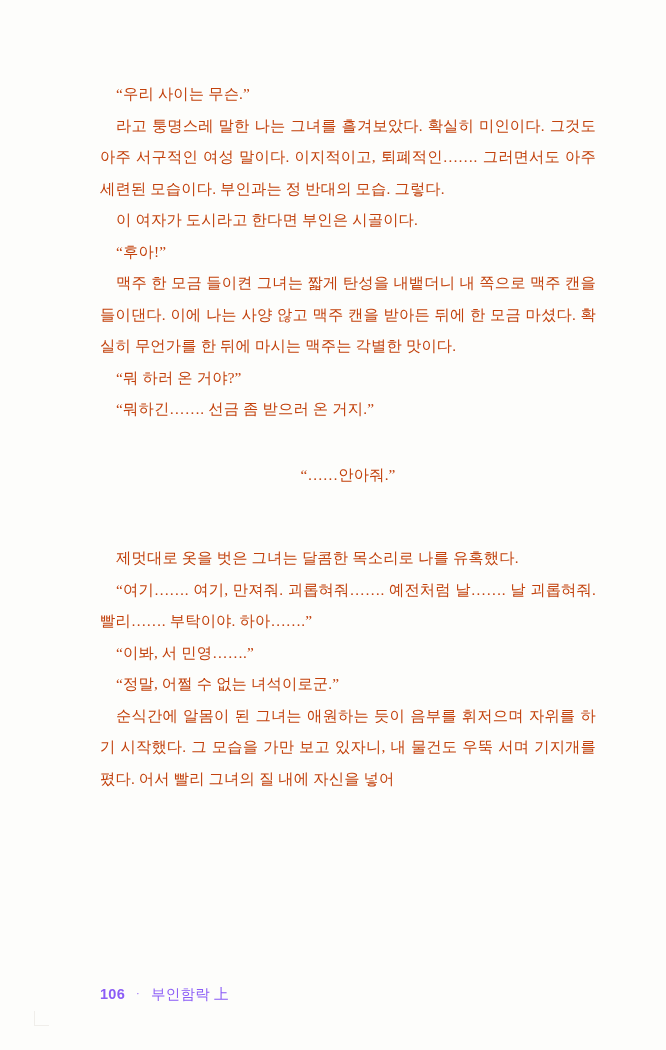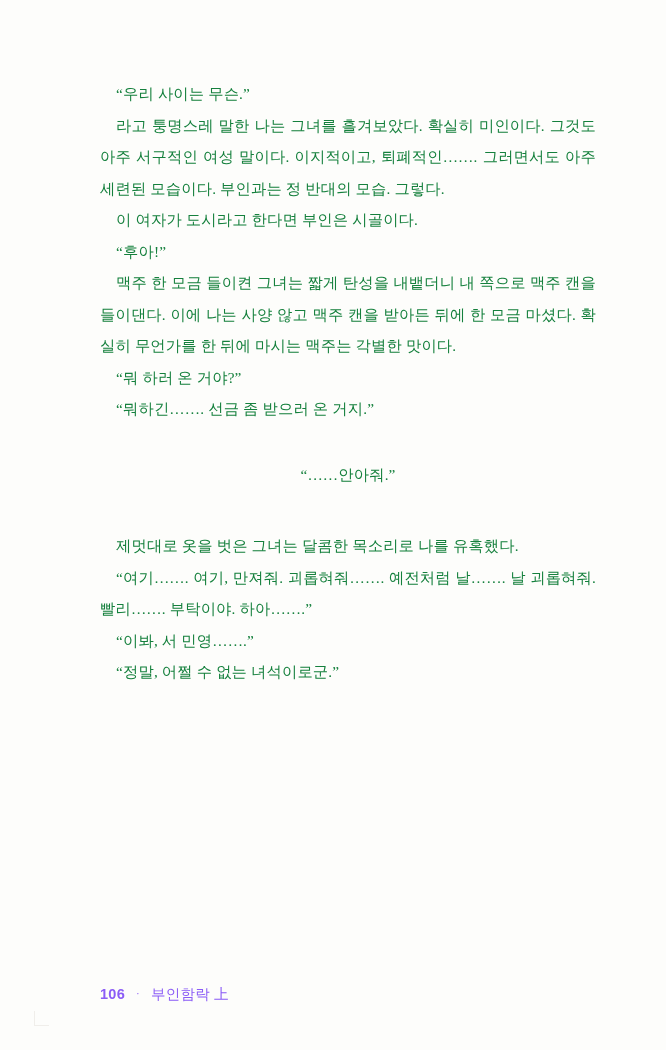"“우리 사이는 무슨.”" .body-text { color: #15803d -> #c2410c }
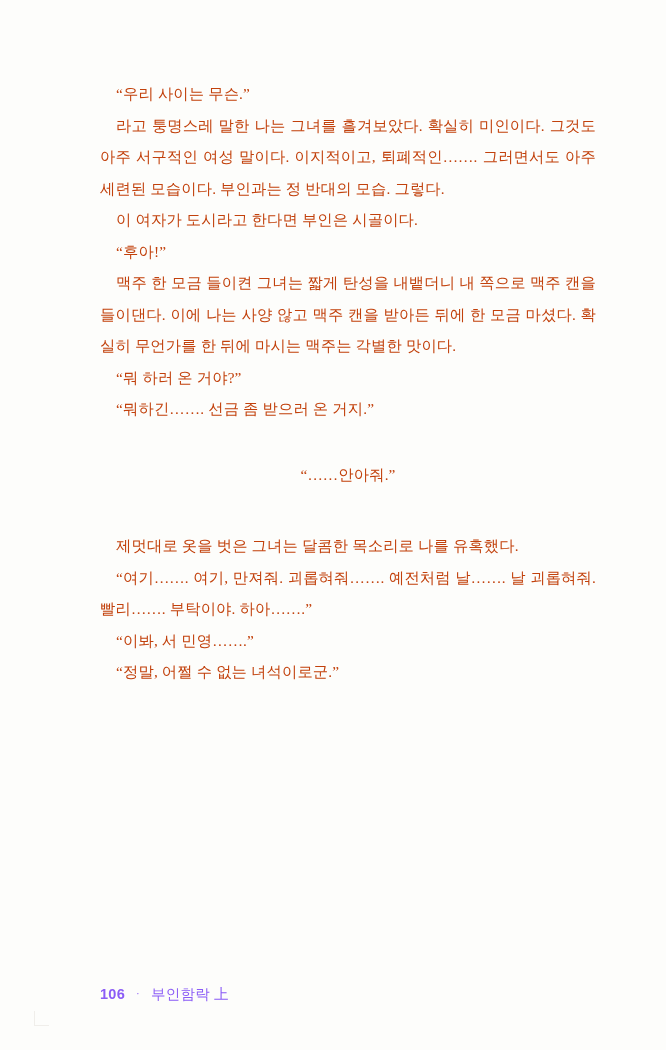"“……안아줘.”" .centered { margin-bottom: 40px -> 52px }
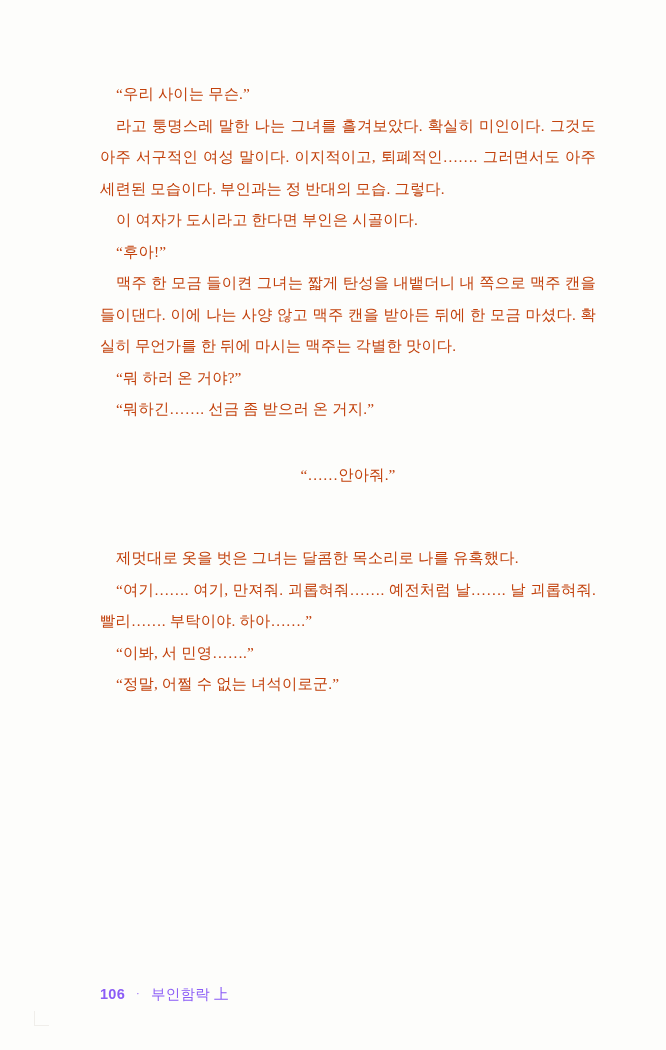"순식간에 알몸이 된 그녀는 애원하는" p.indent { html: none -> <p>순식간에 알몸이 된 그녀는 애원하는 듯이 음부를 휘저으며 자위를 하기 시작했다. 그 모습을 가만 보고 있자니, 내 물건도 우뚝 서며 기지개를 폈다. 어서 빨리 그녀의 질 내에 자신을 넣어</p> }
